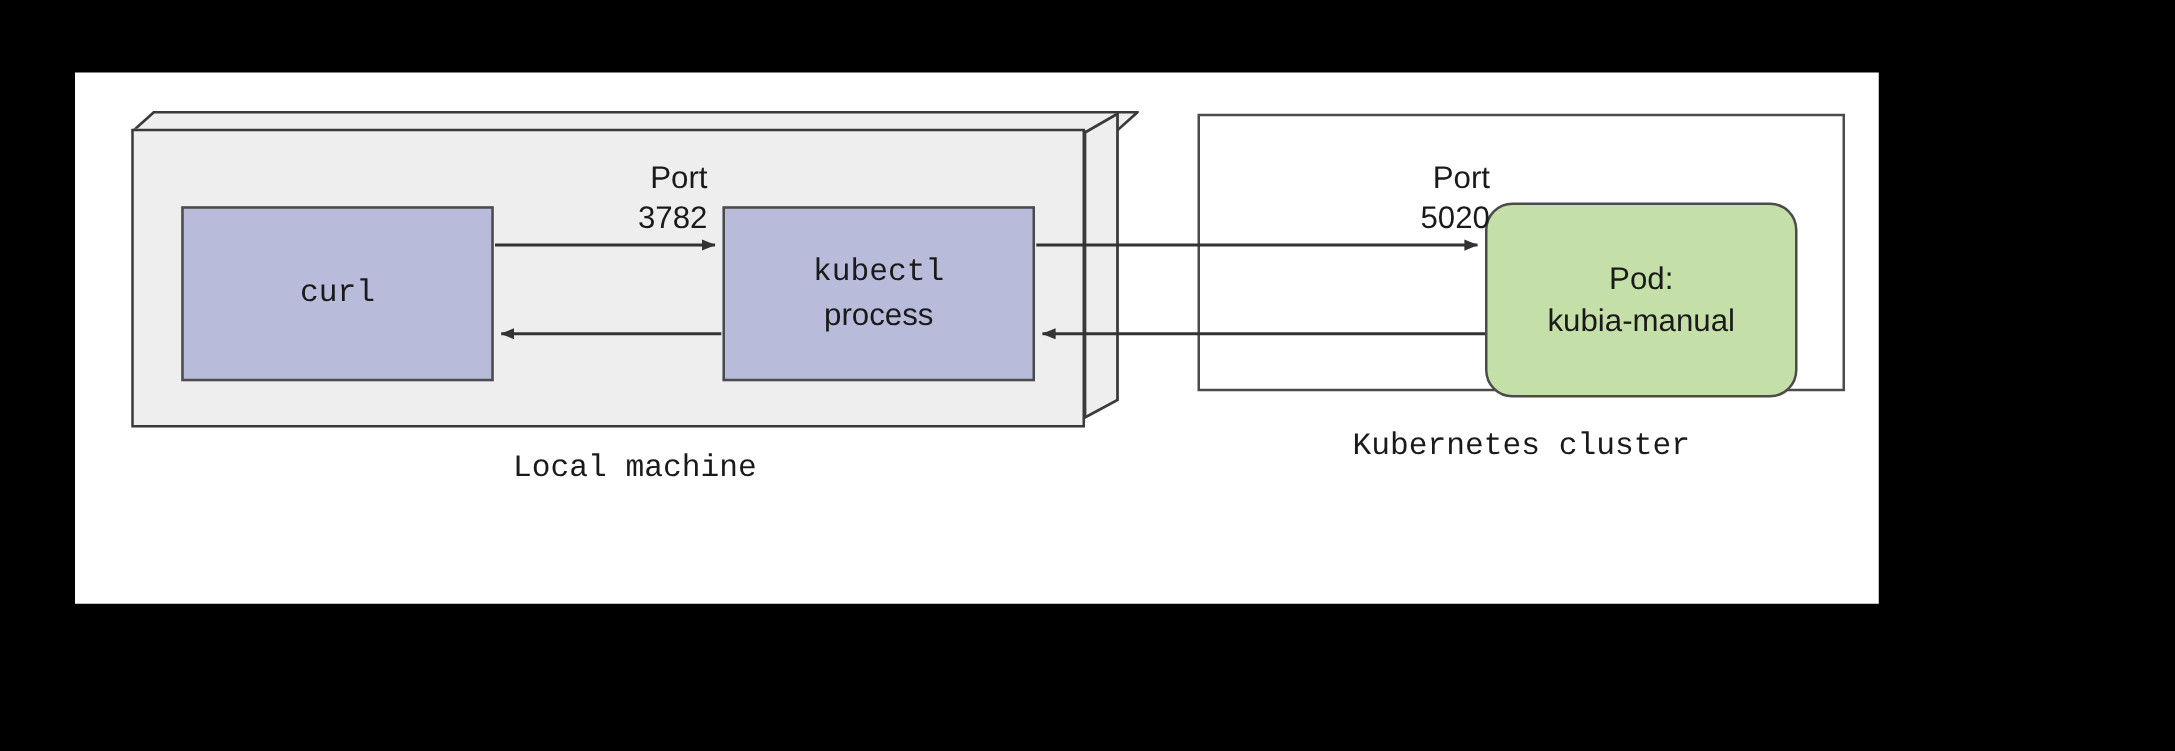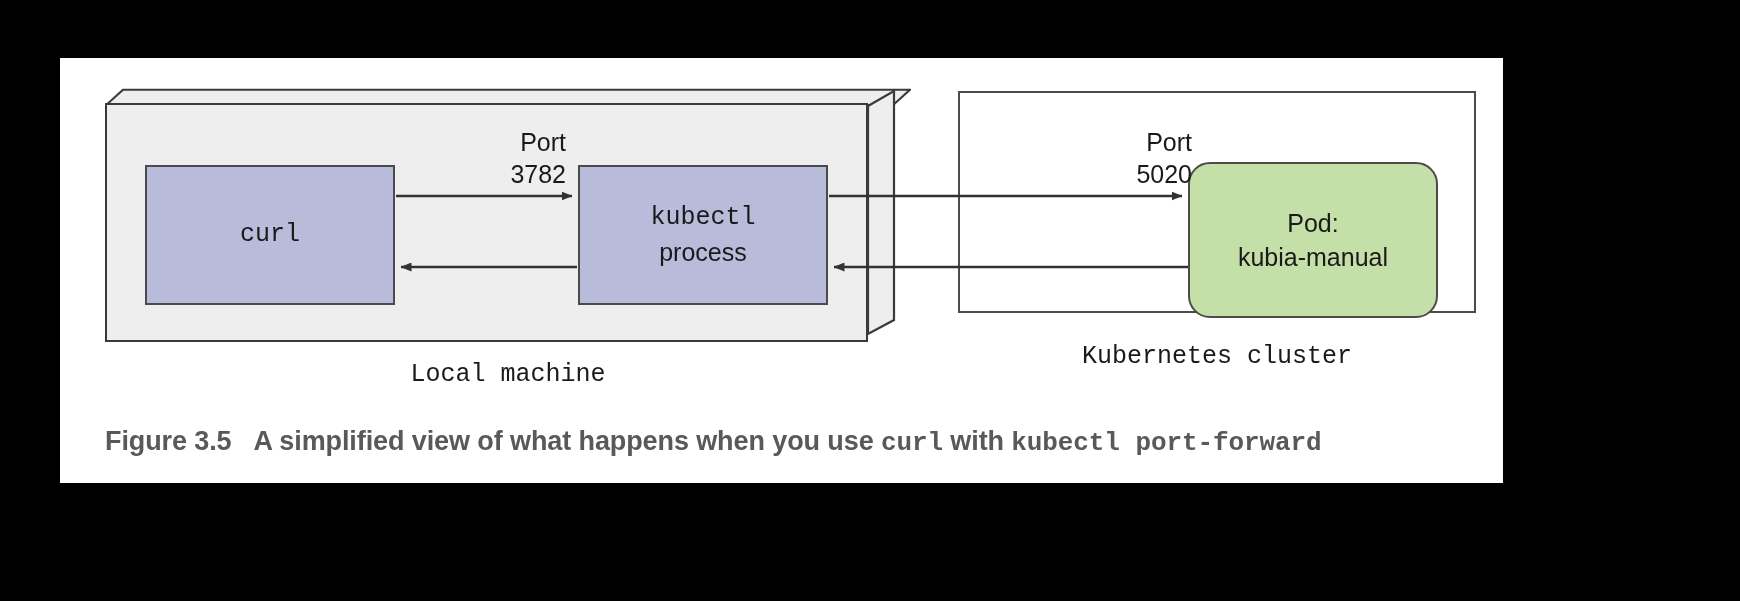"Figure 3.5 A simplified view" div { html: <div><span>Figure 3.5</span><span></span><span>A simplified view of what happens when you use </span><span>curl</span><span> with </span><span>kubectl port-forward</span></div> -> none }
